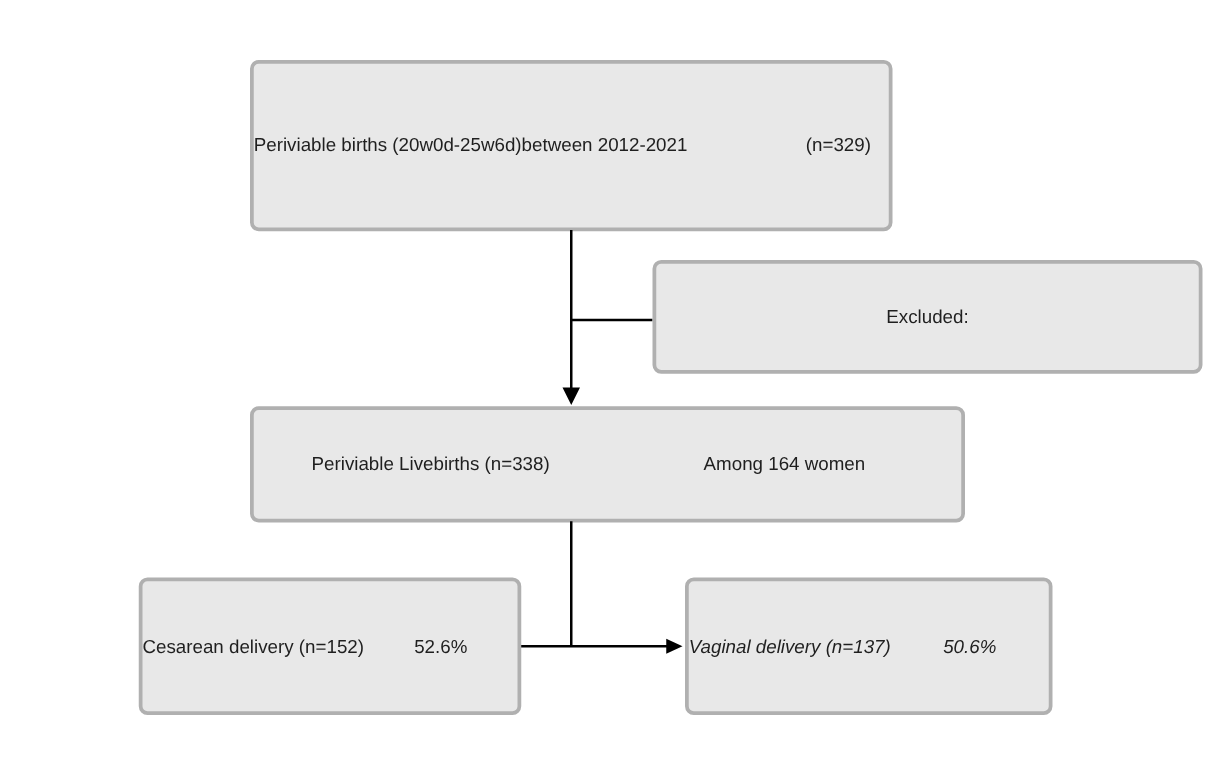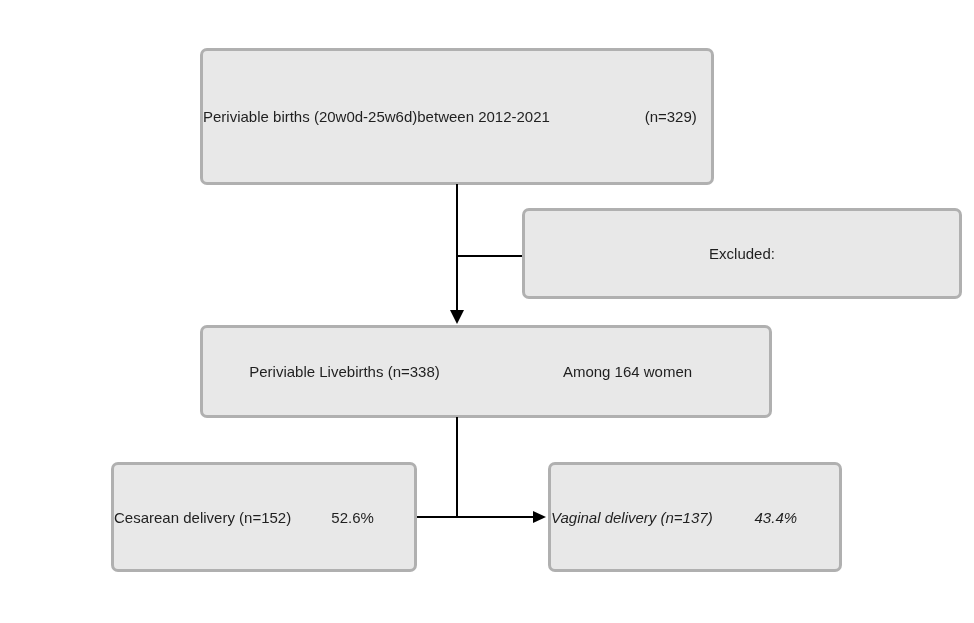"43.4%" div.box-line { text: 43.4% -> 50.6% }
